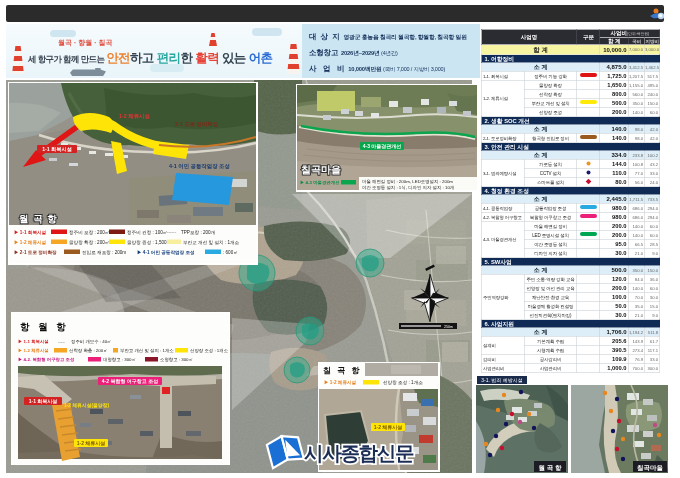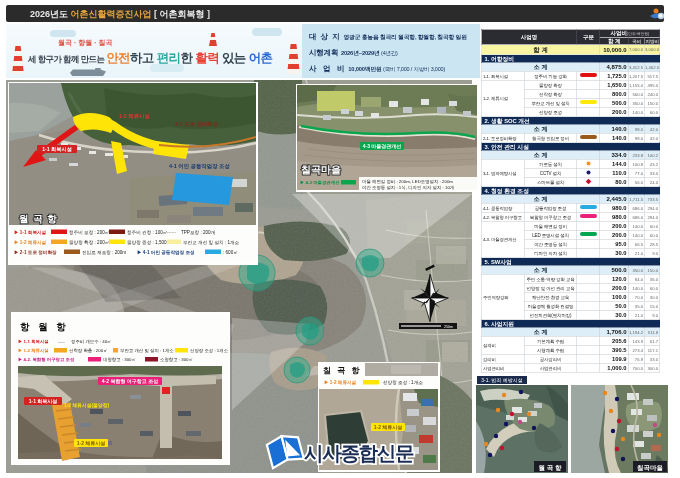"2026년도 어촌신활력증진사업 [ 어촌회복형 ]" div.abs { html: <div>2026년도 <span>어촌신활력증진사업</span> [ 어촌회복형 ]</div> -> none }
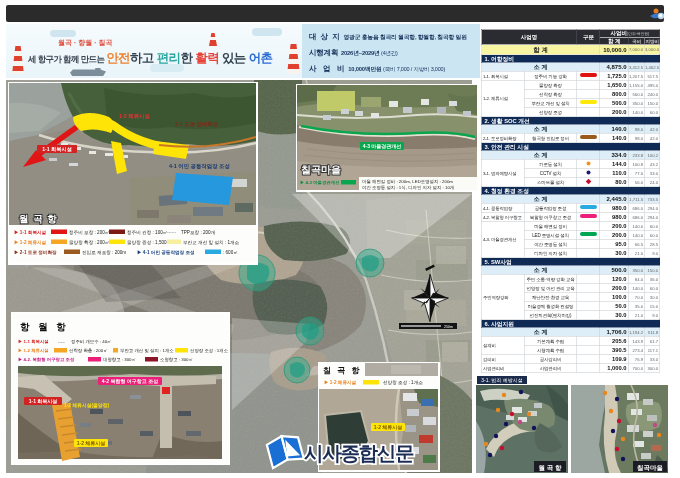"시행계획" b { text: 시행계획 -> 소형창고 }
